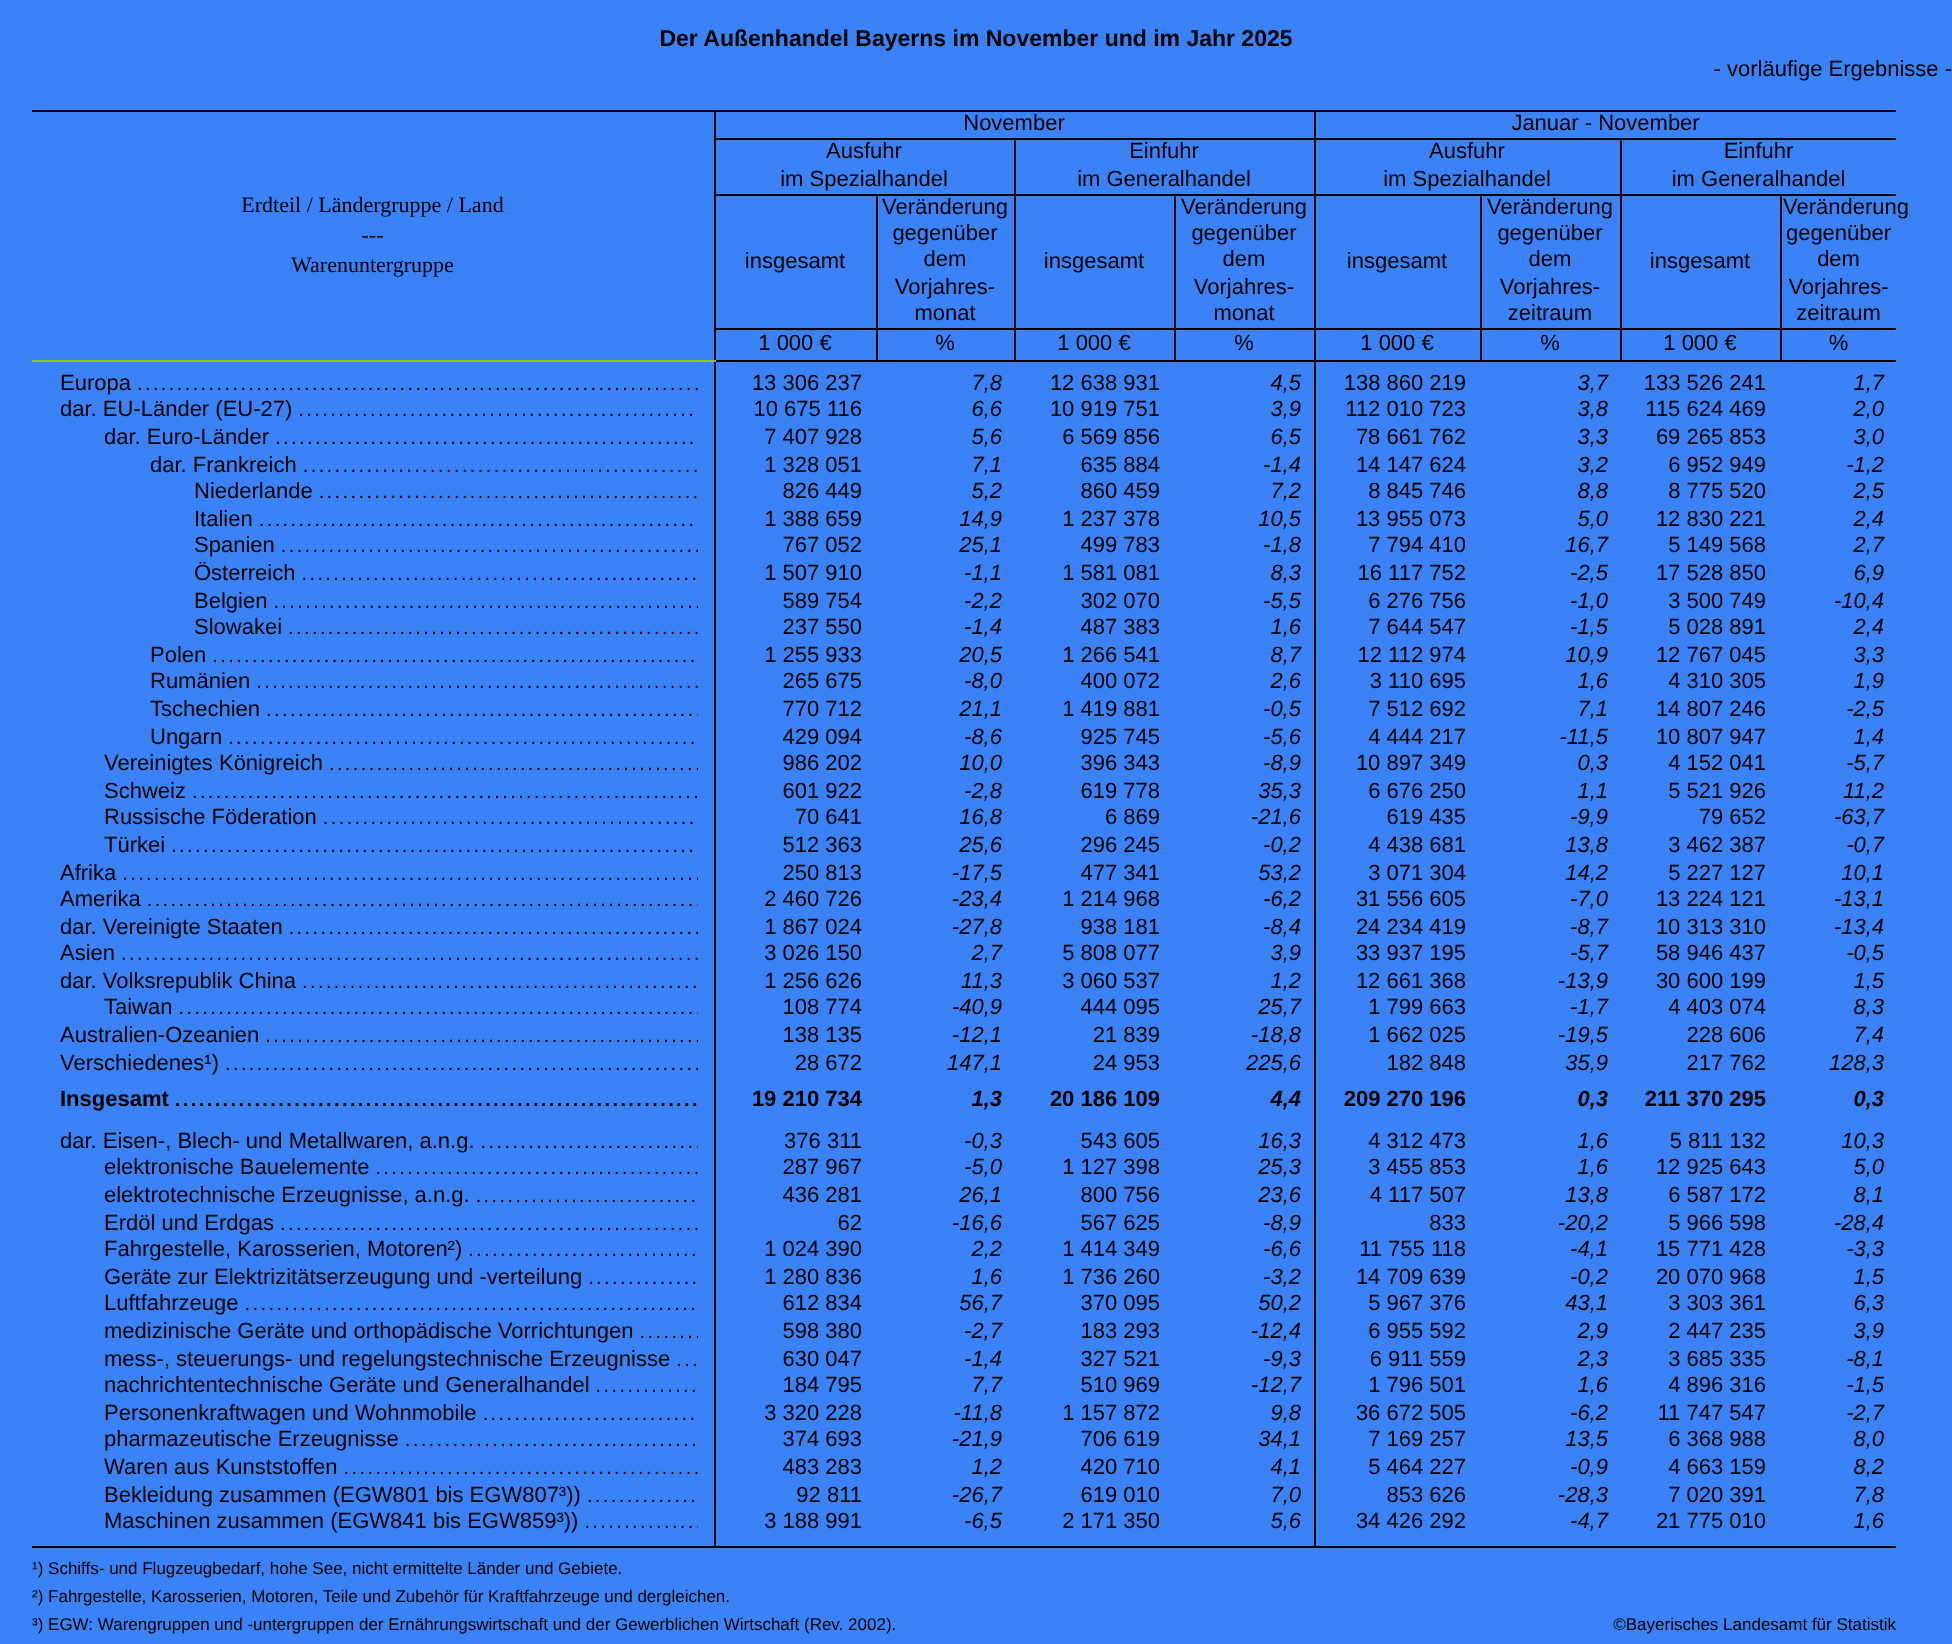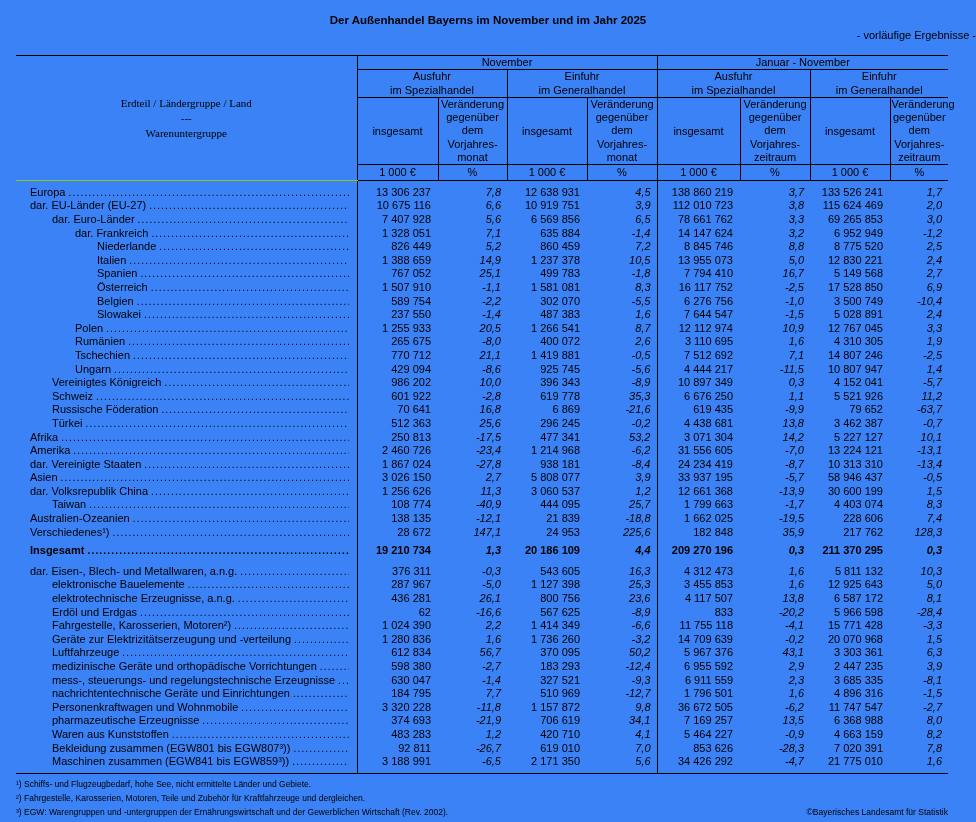"nachrichtentechnische Geräte und" span.ltext { text: Einrichtungen -> Generalhandel }
